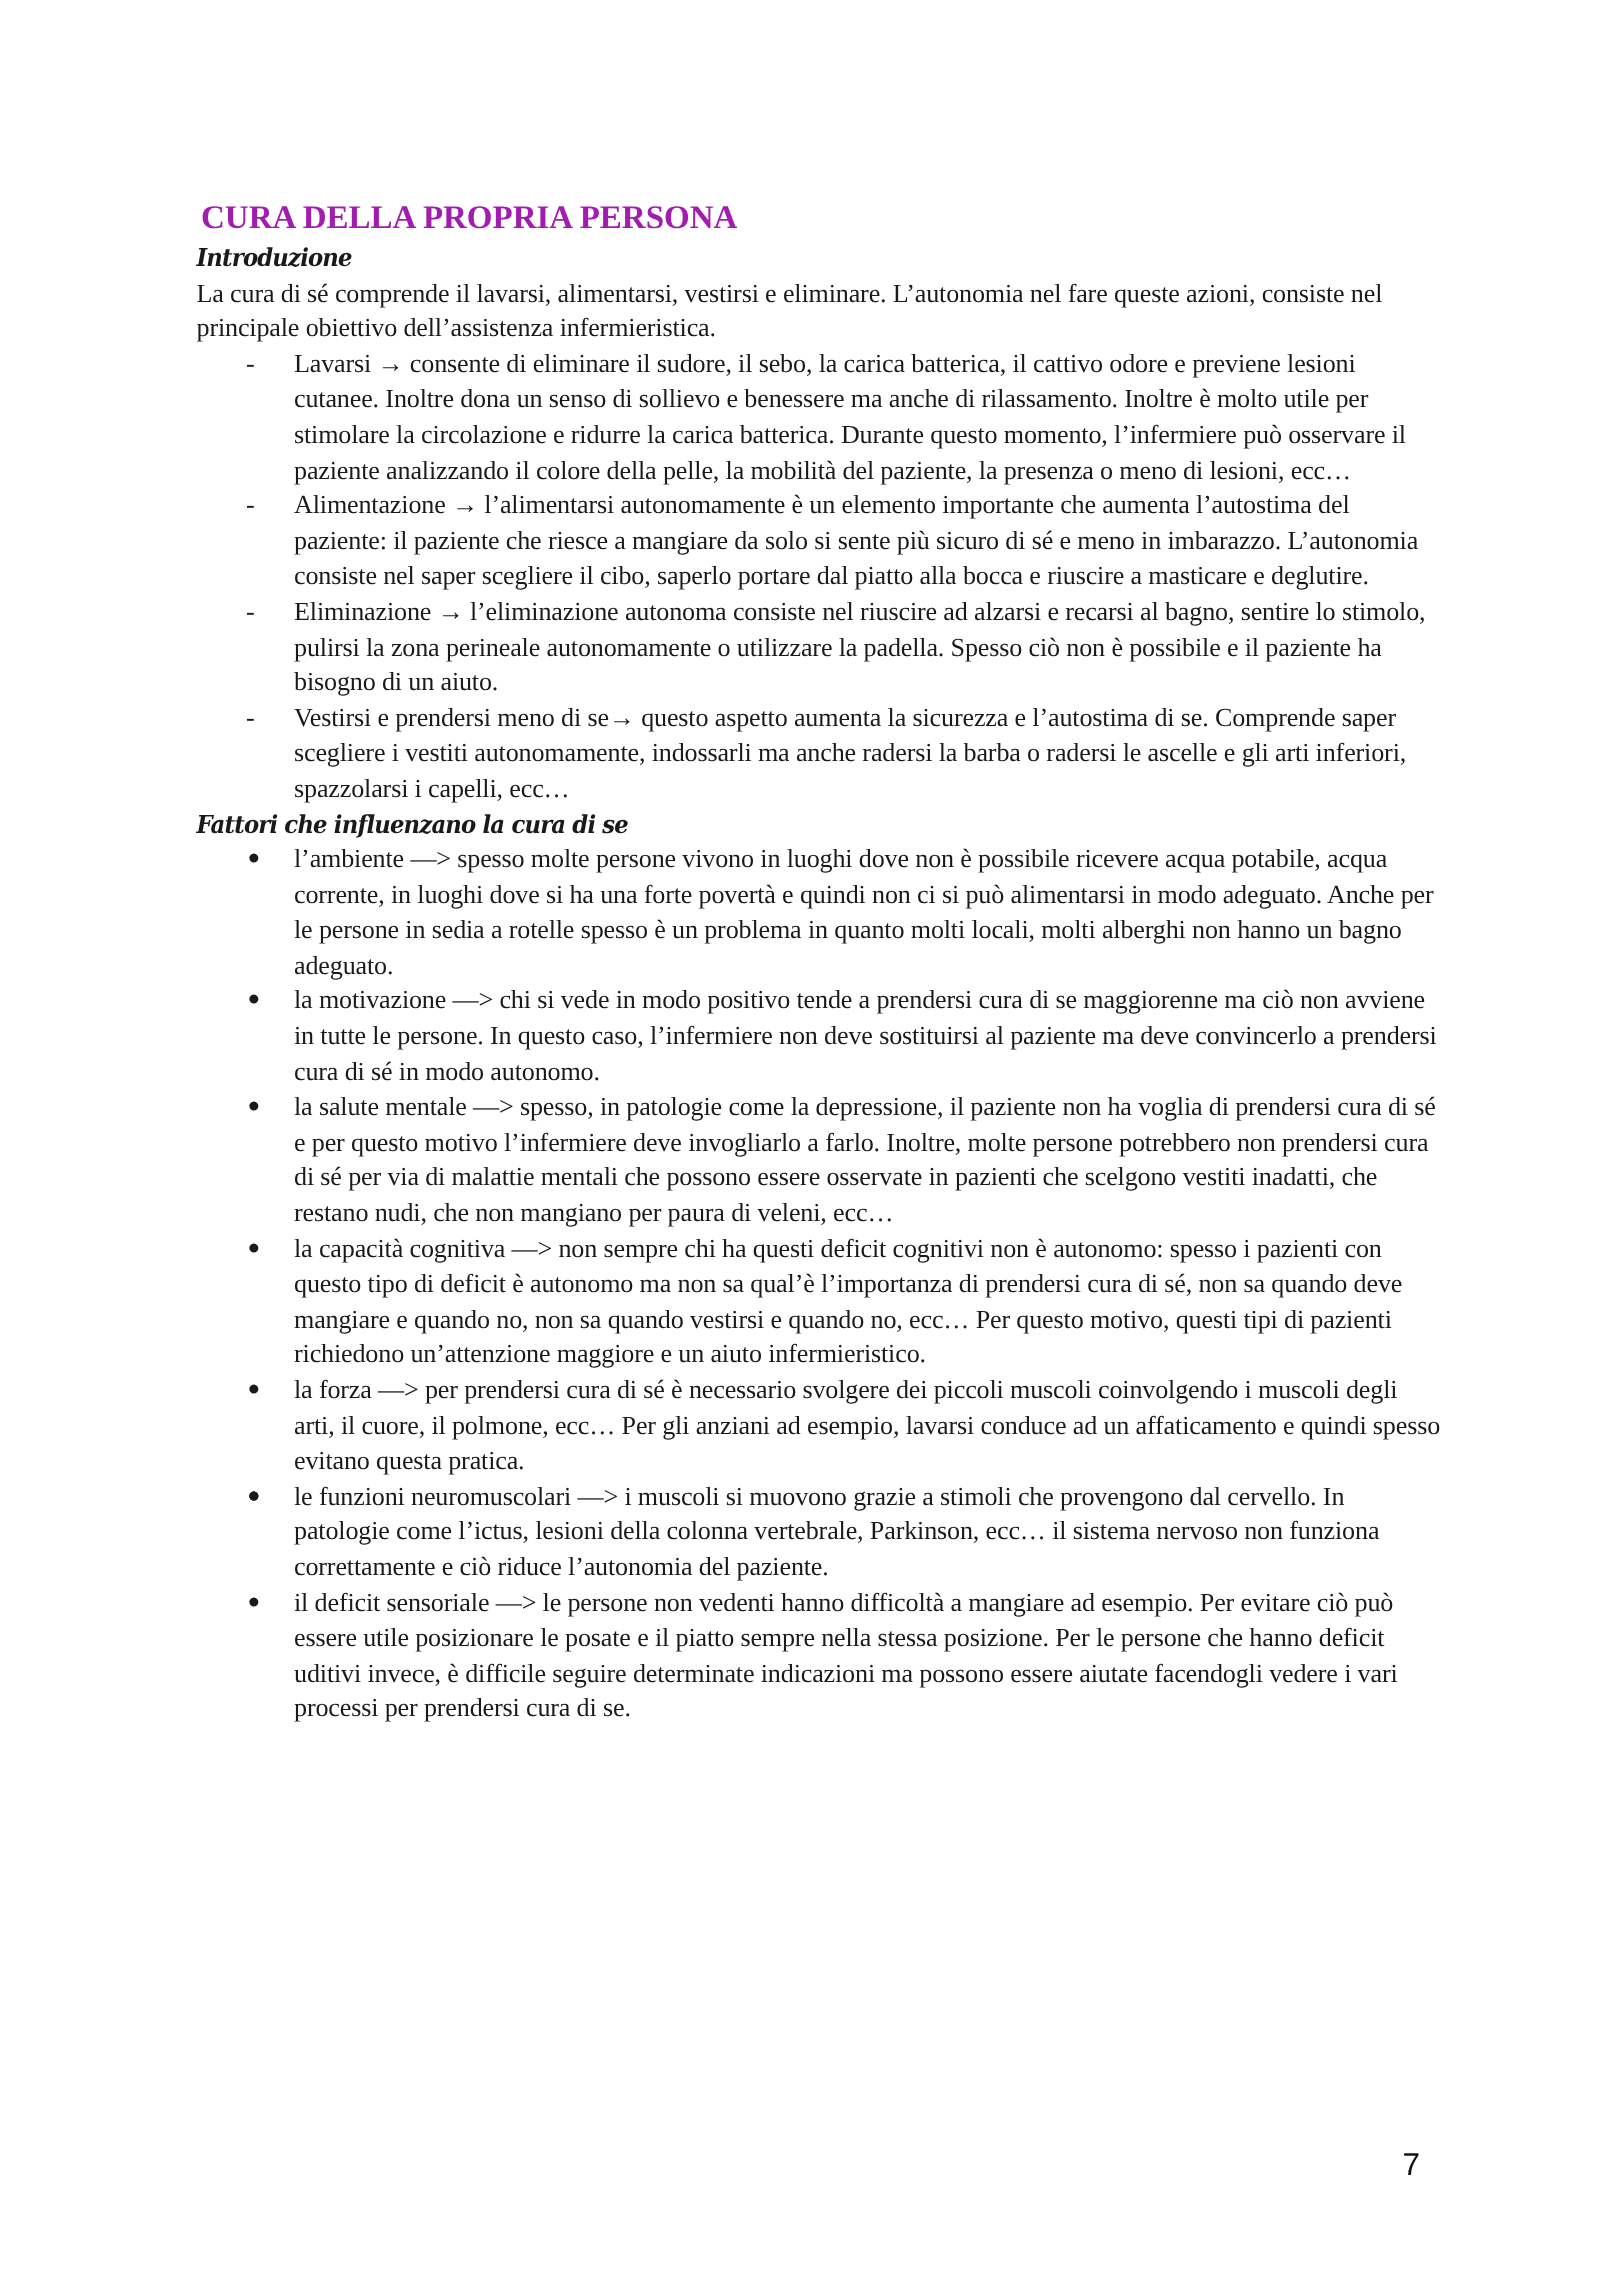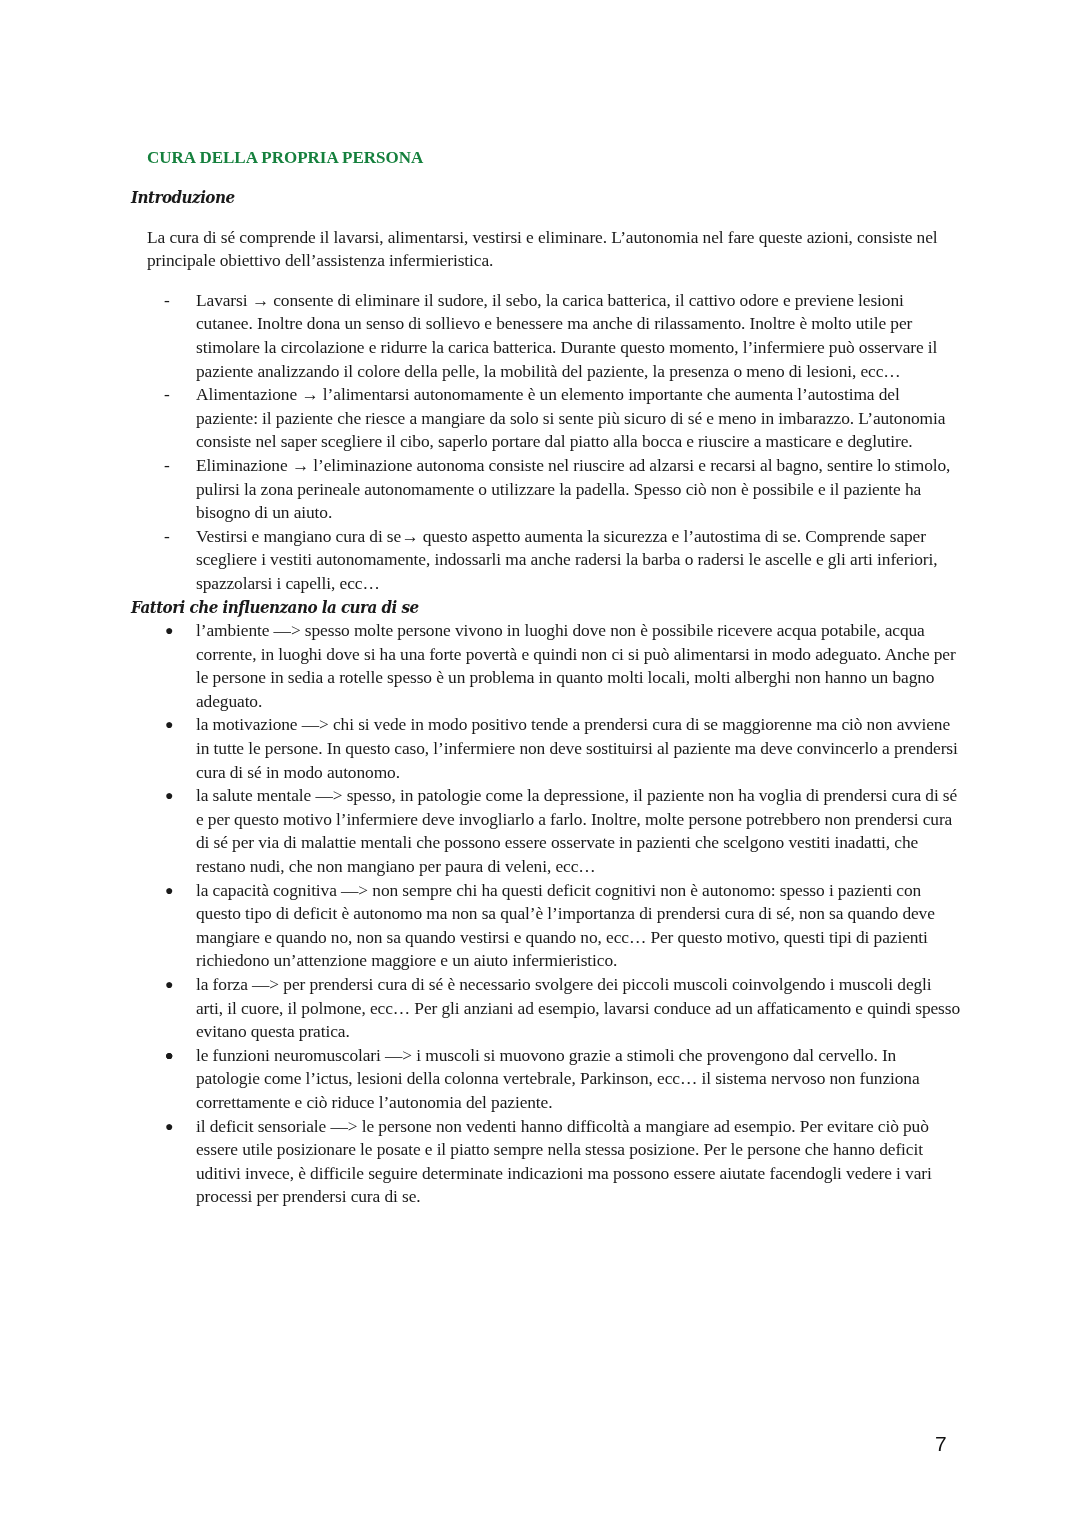"CURA DELLA PROPRIA PERSONA" .title { color: #15803d -> #a21caf; font-size: 17px -> 22px; margin: 16px -> 3px }
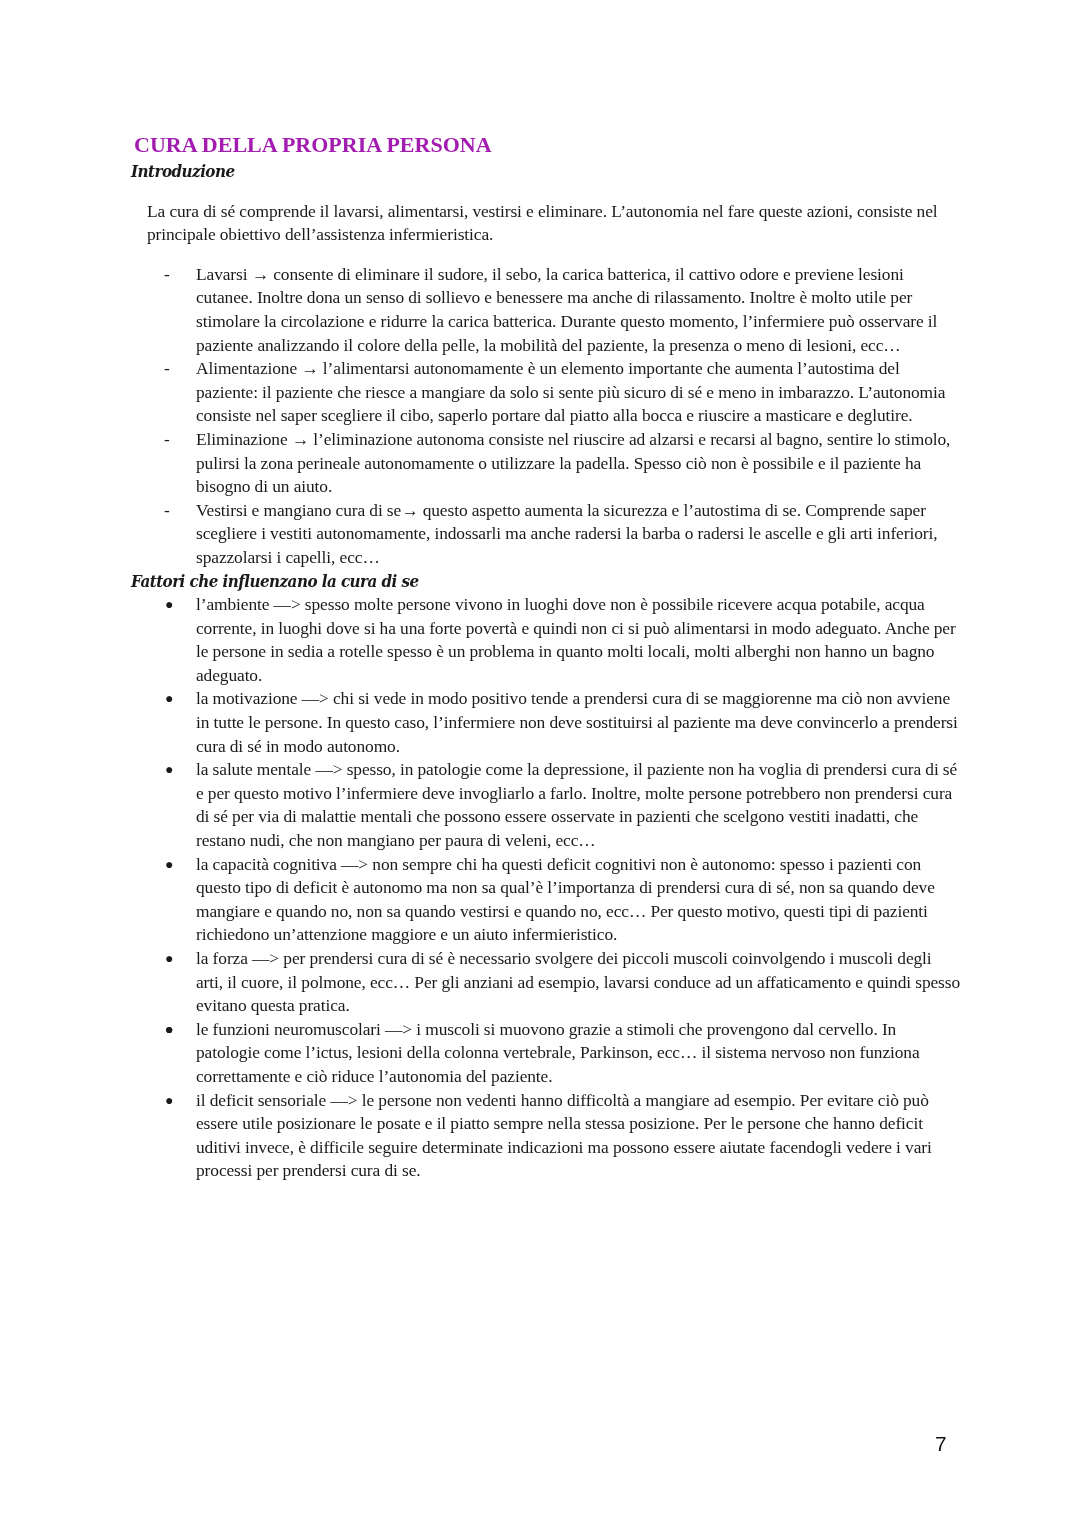"La cura di sé comprende" p.para { margin: 16px -> 0 }
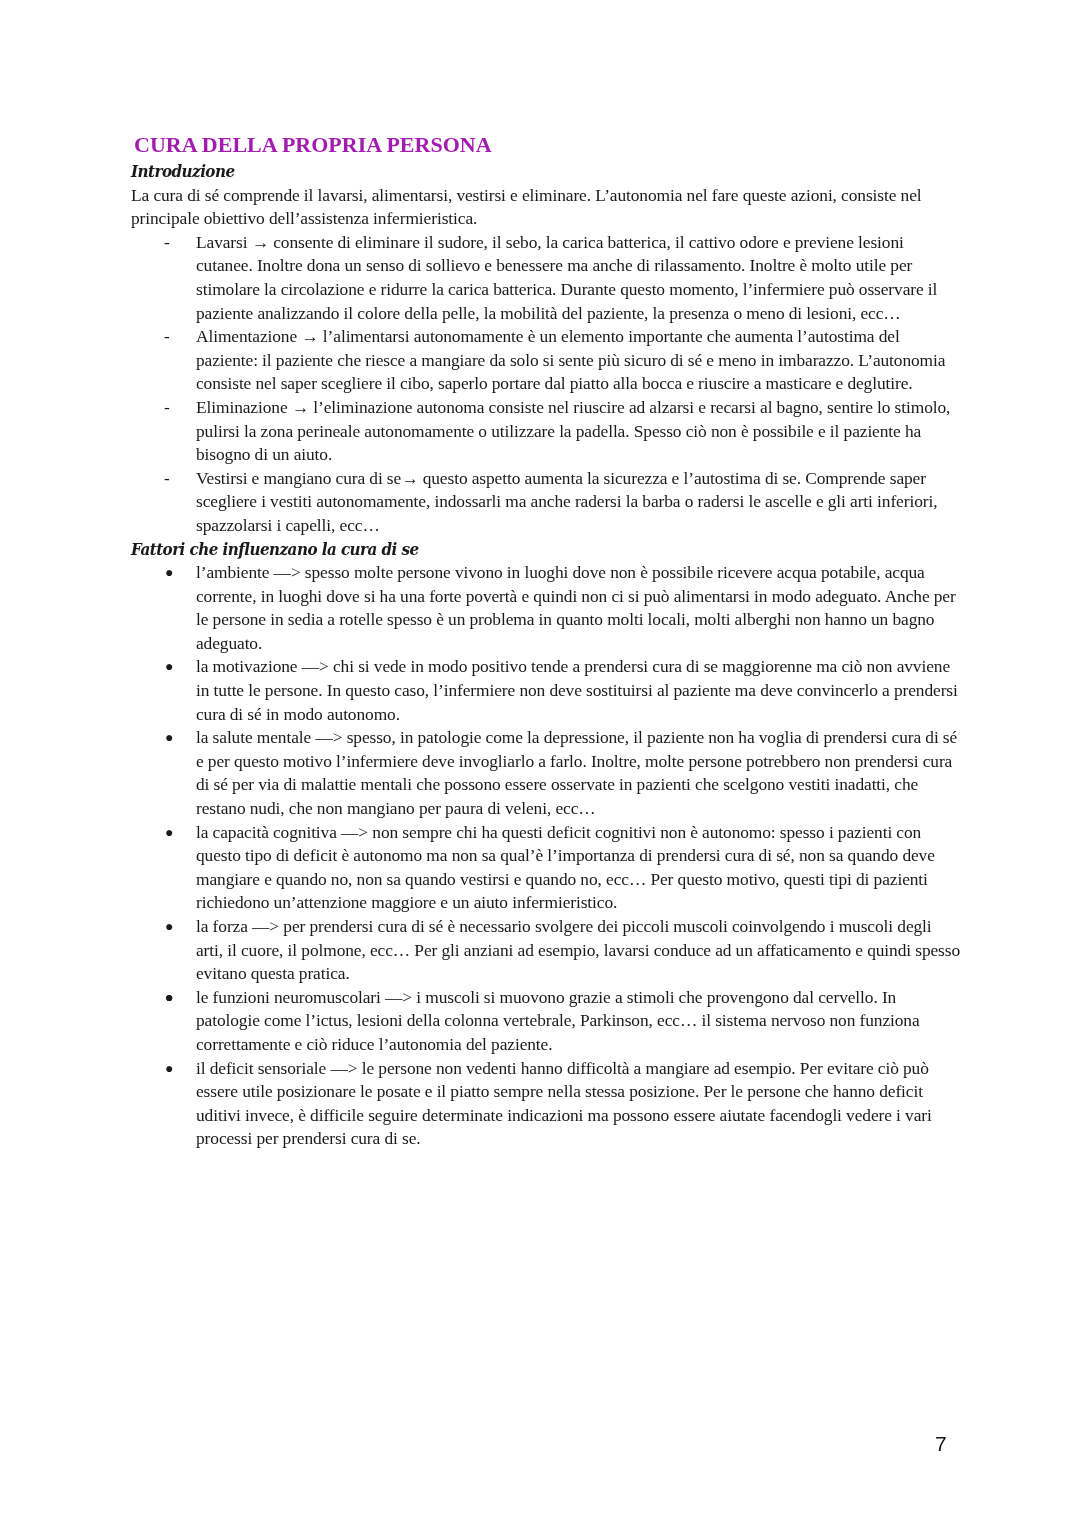"Vestirsi e mangiano cura di" span { text: mangiano cura -> prendersi meno }
